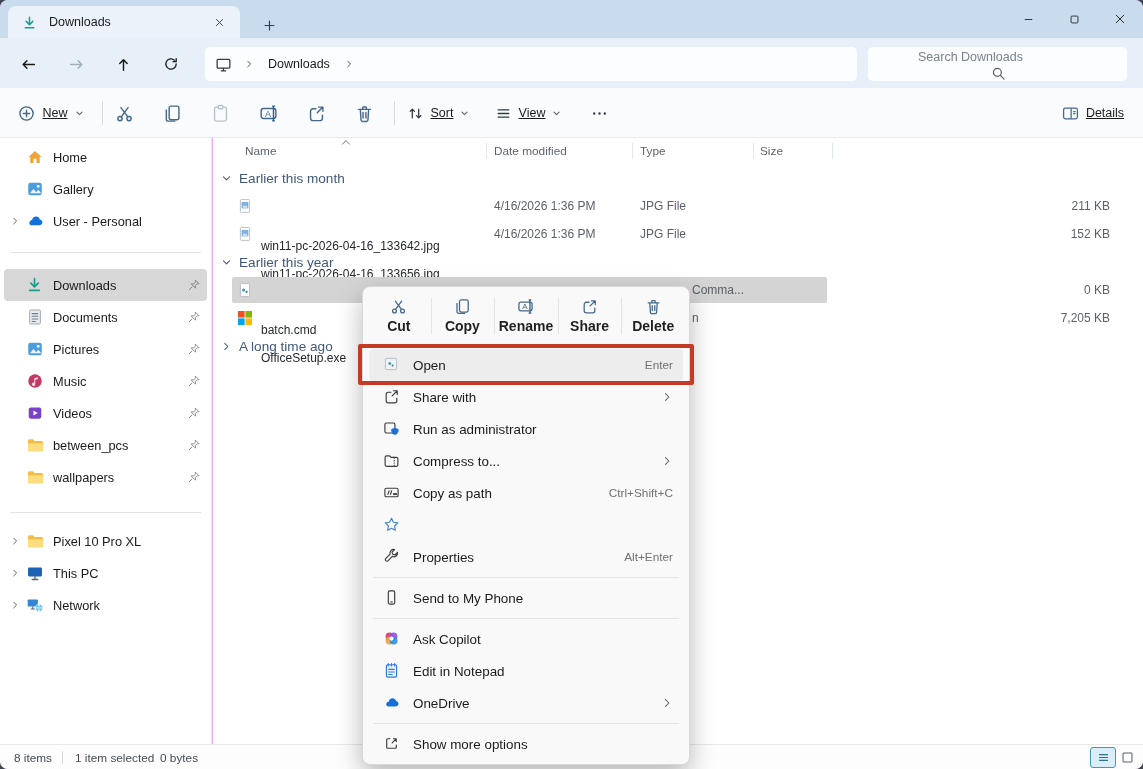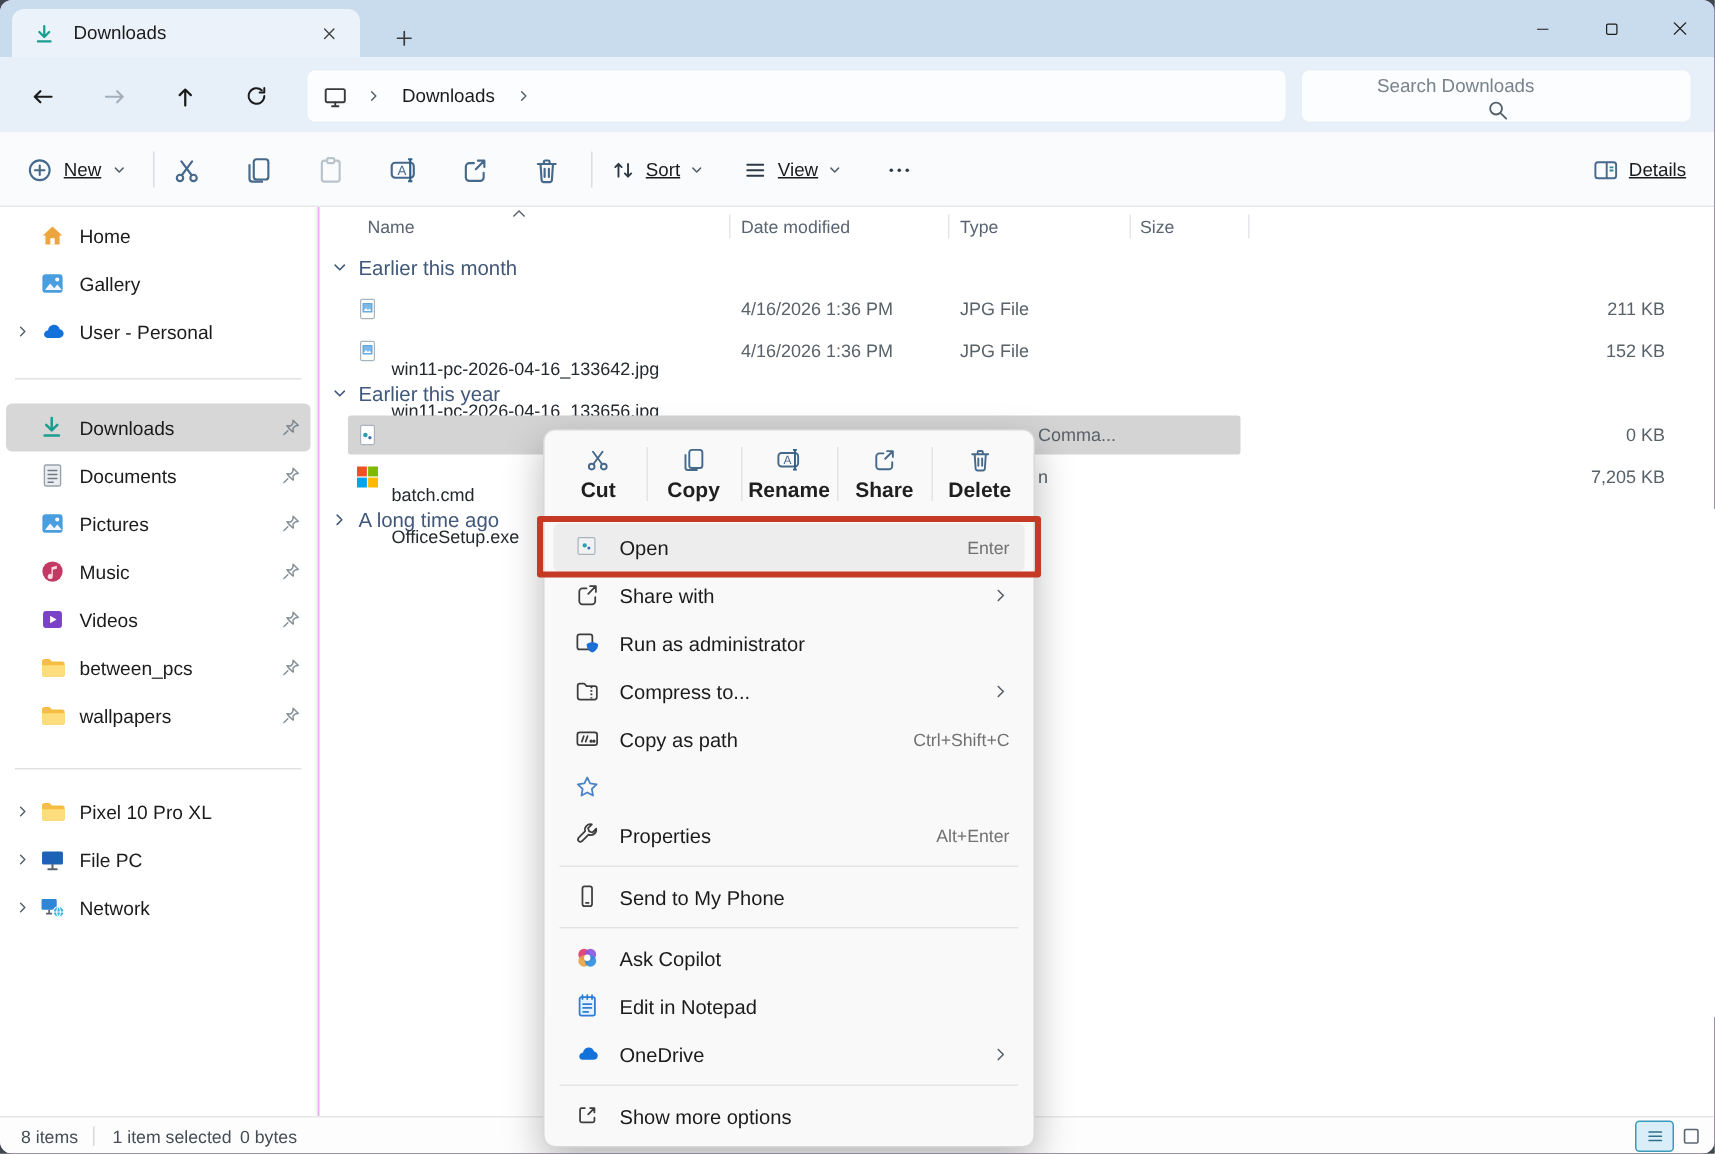"File PC" span.s-label { text: File -> This }
